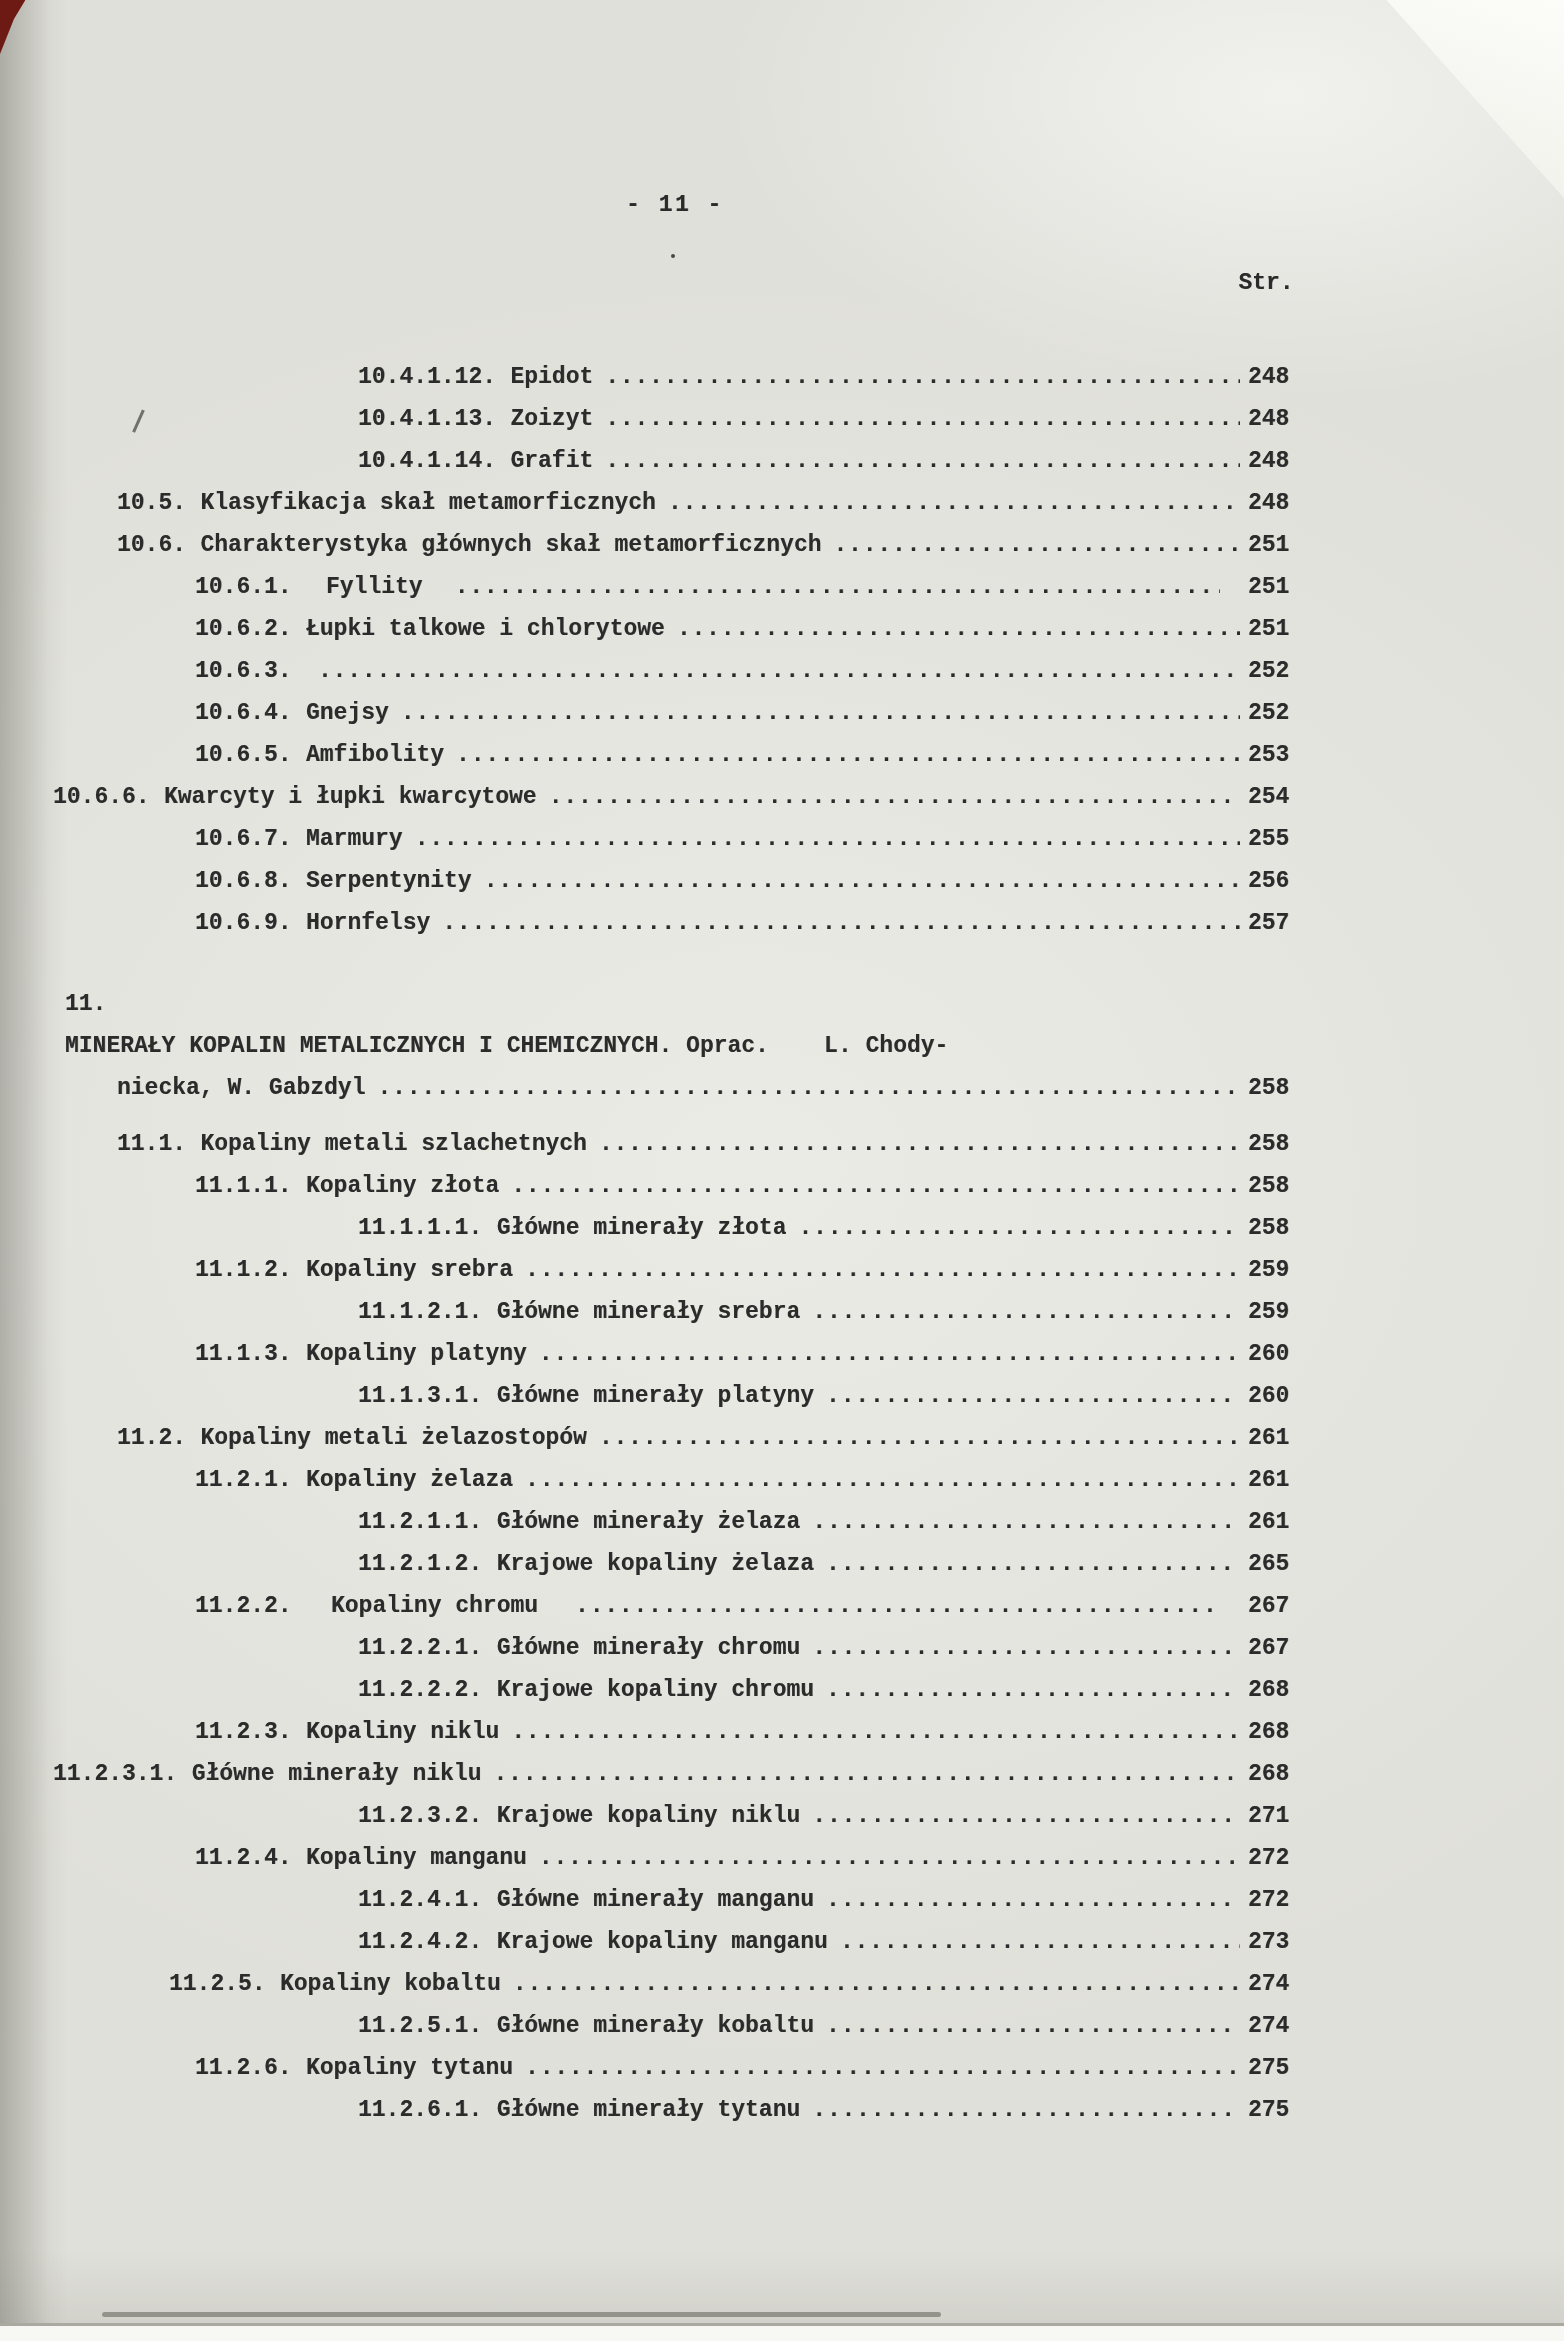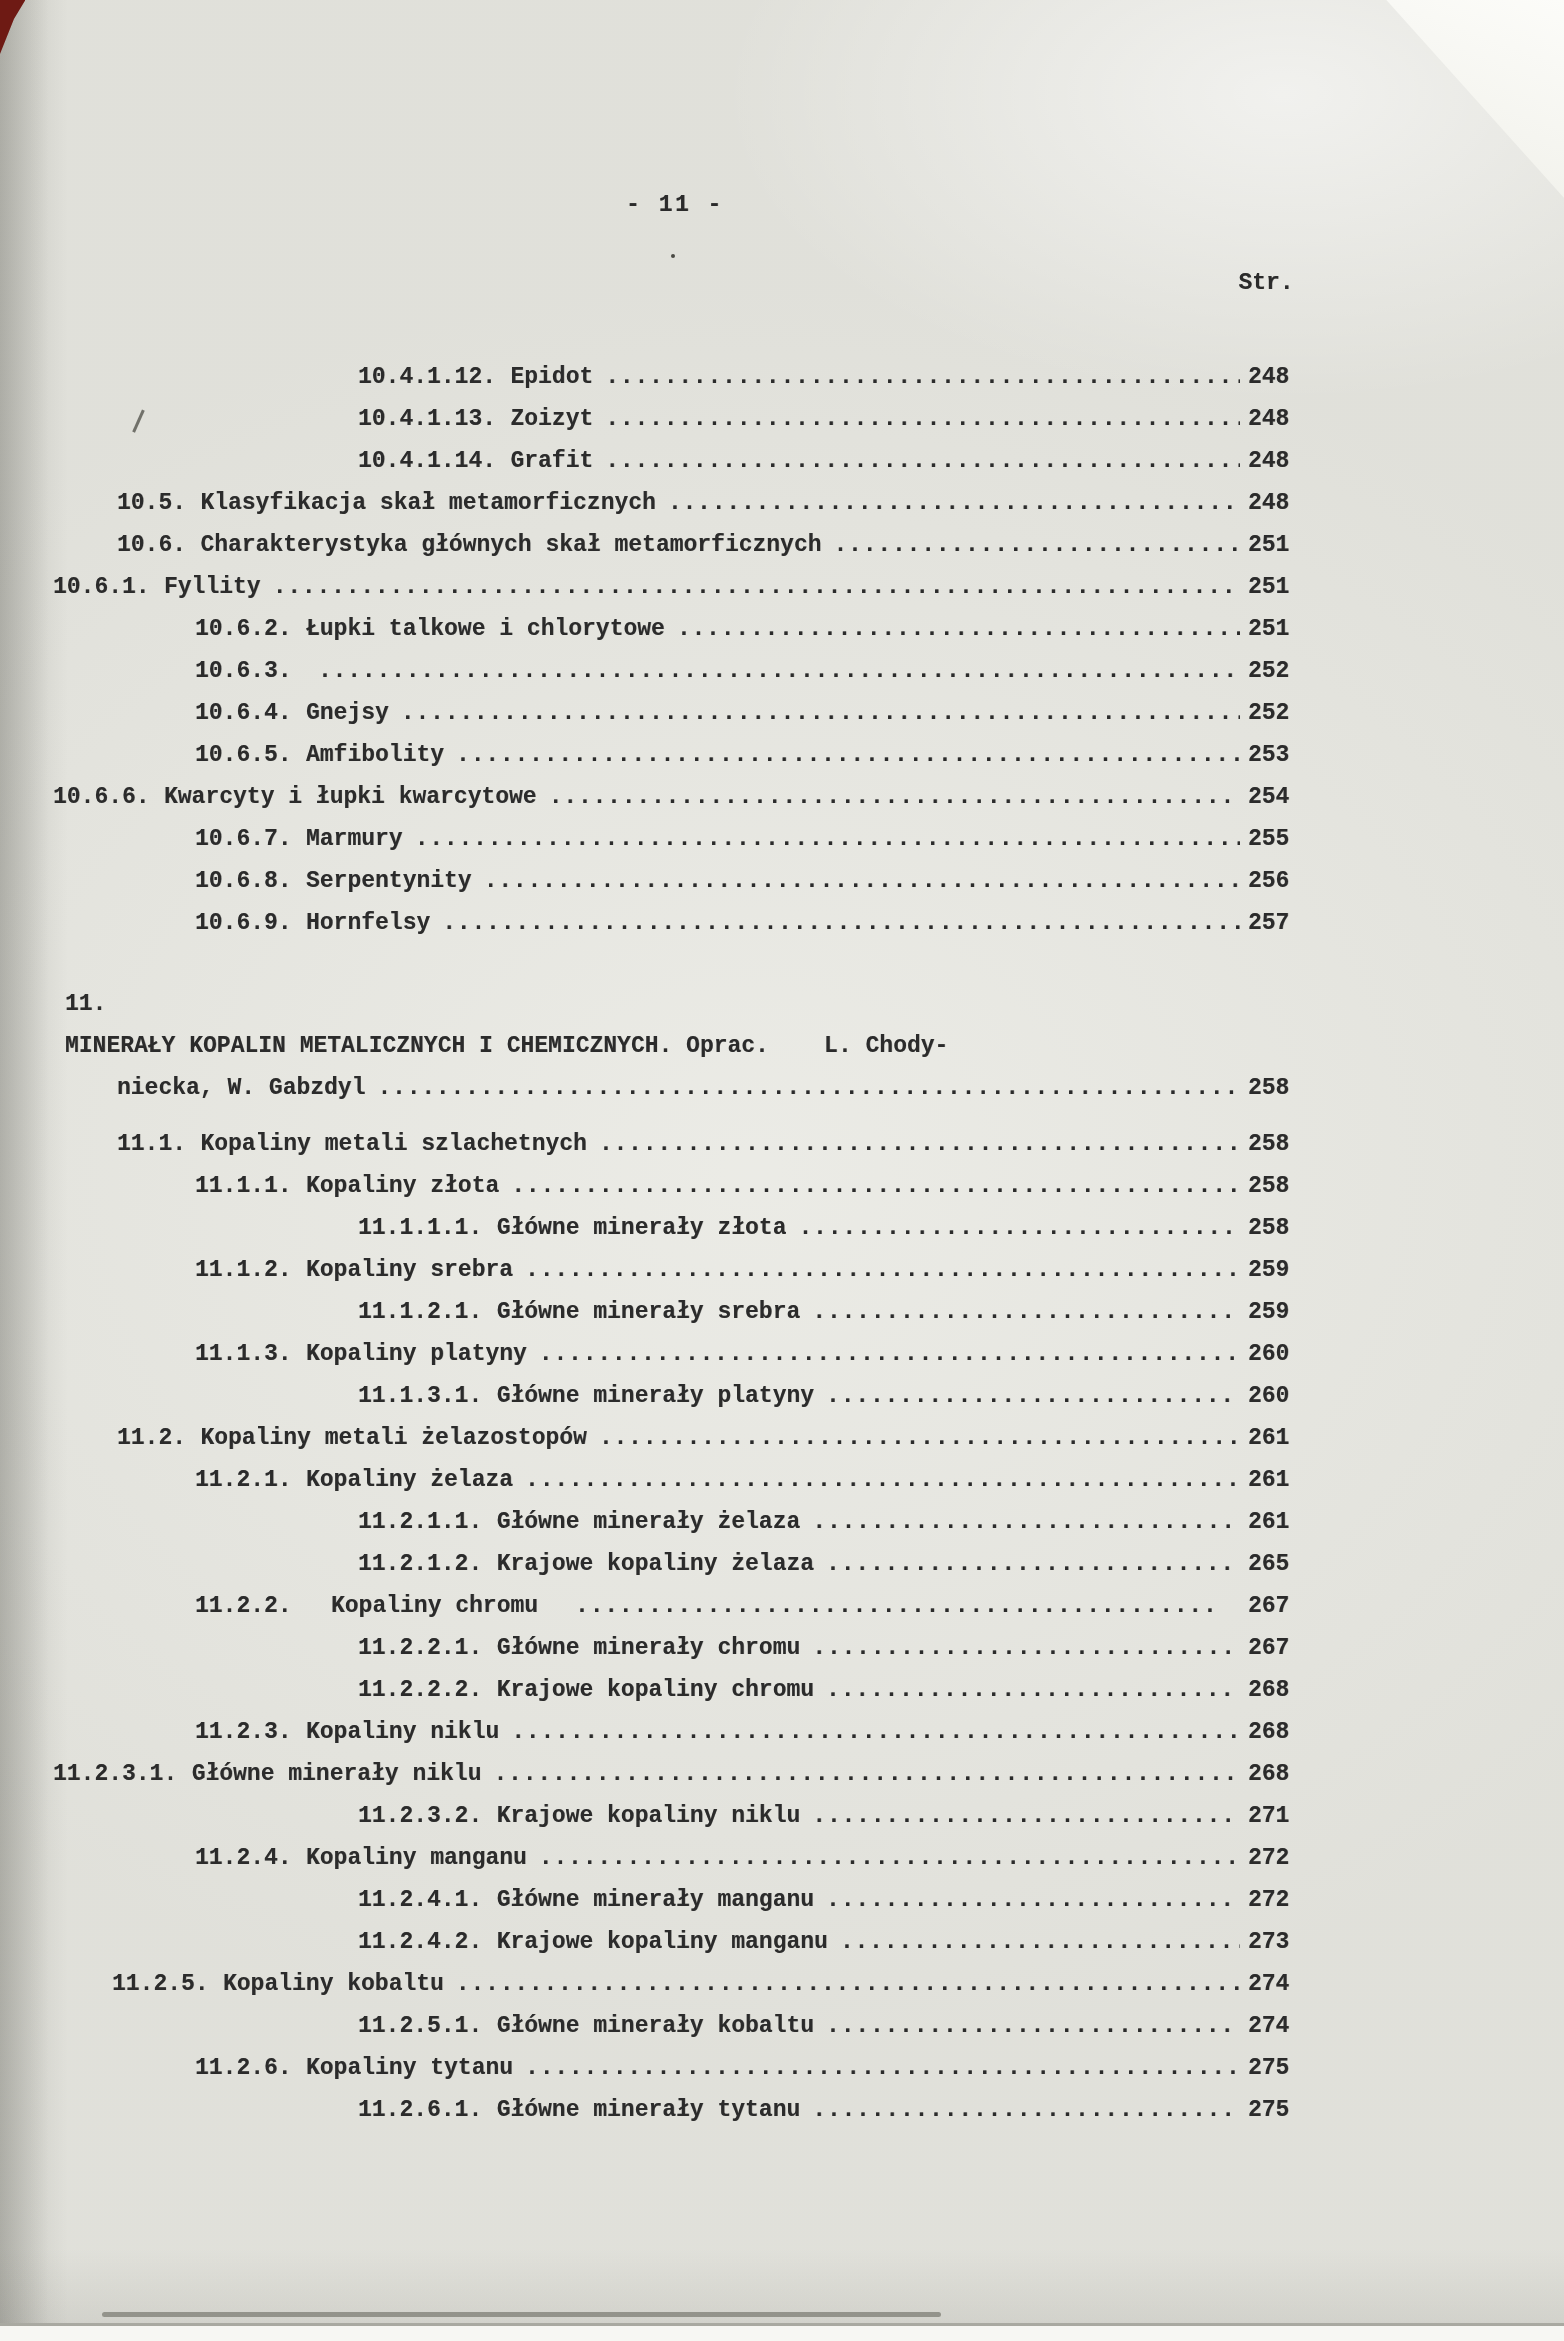"10.6.1." div.toc-row { gap: none -> 20px; margin-left: none -> 142px }
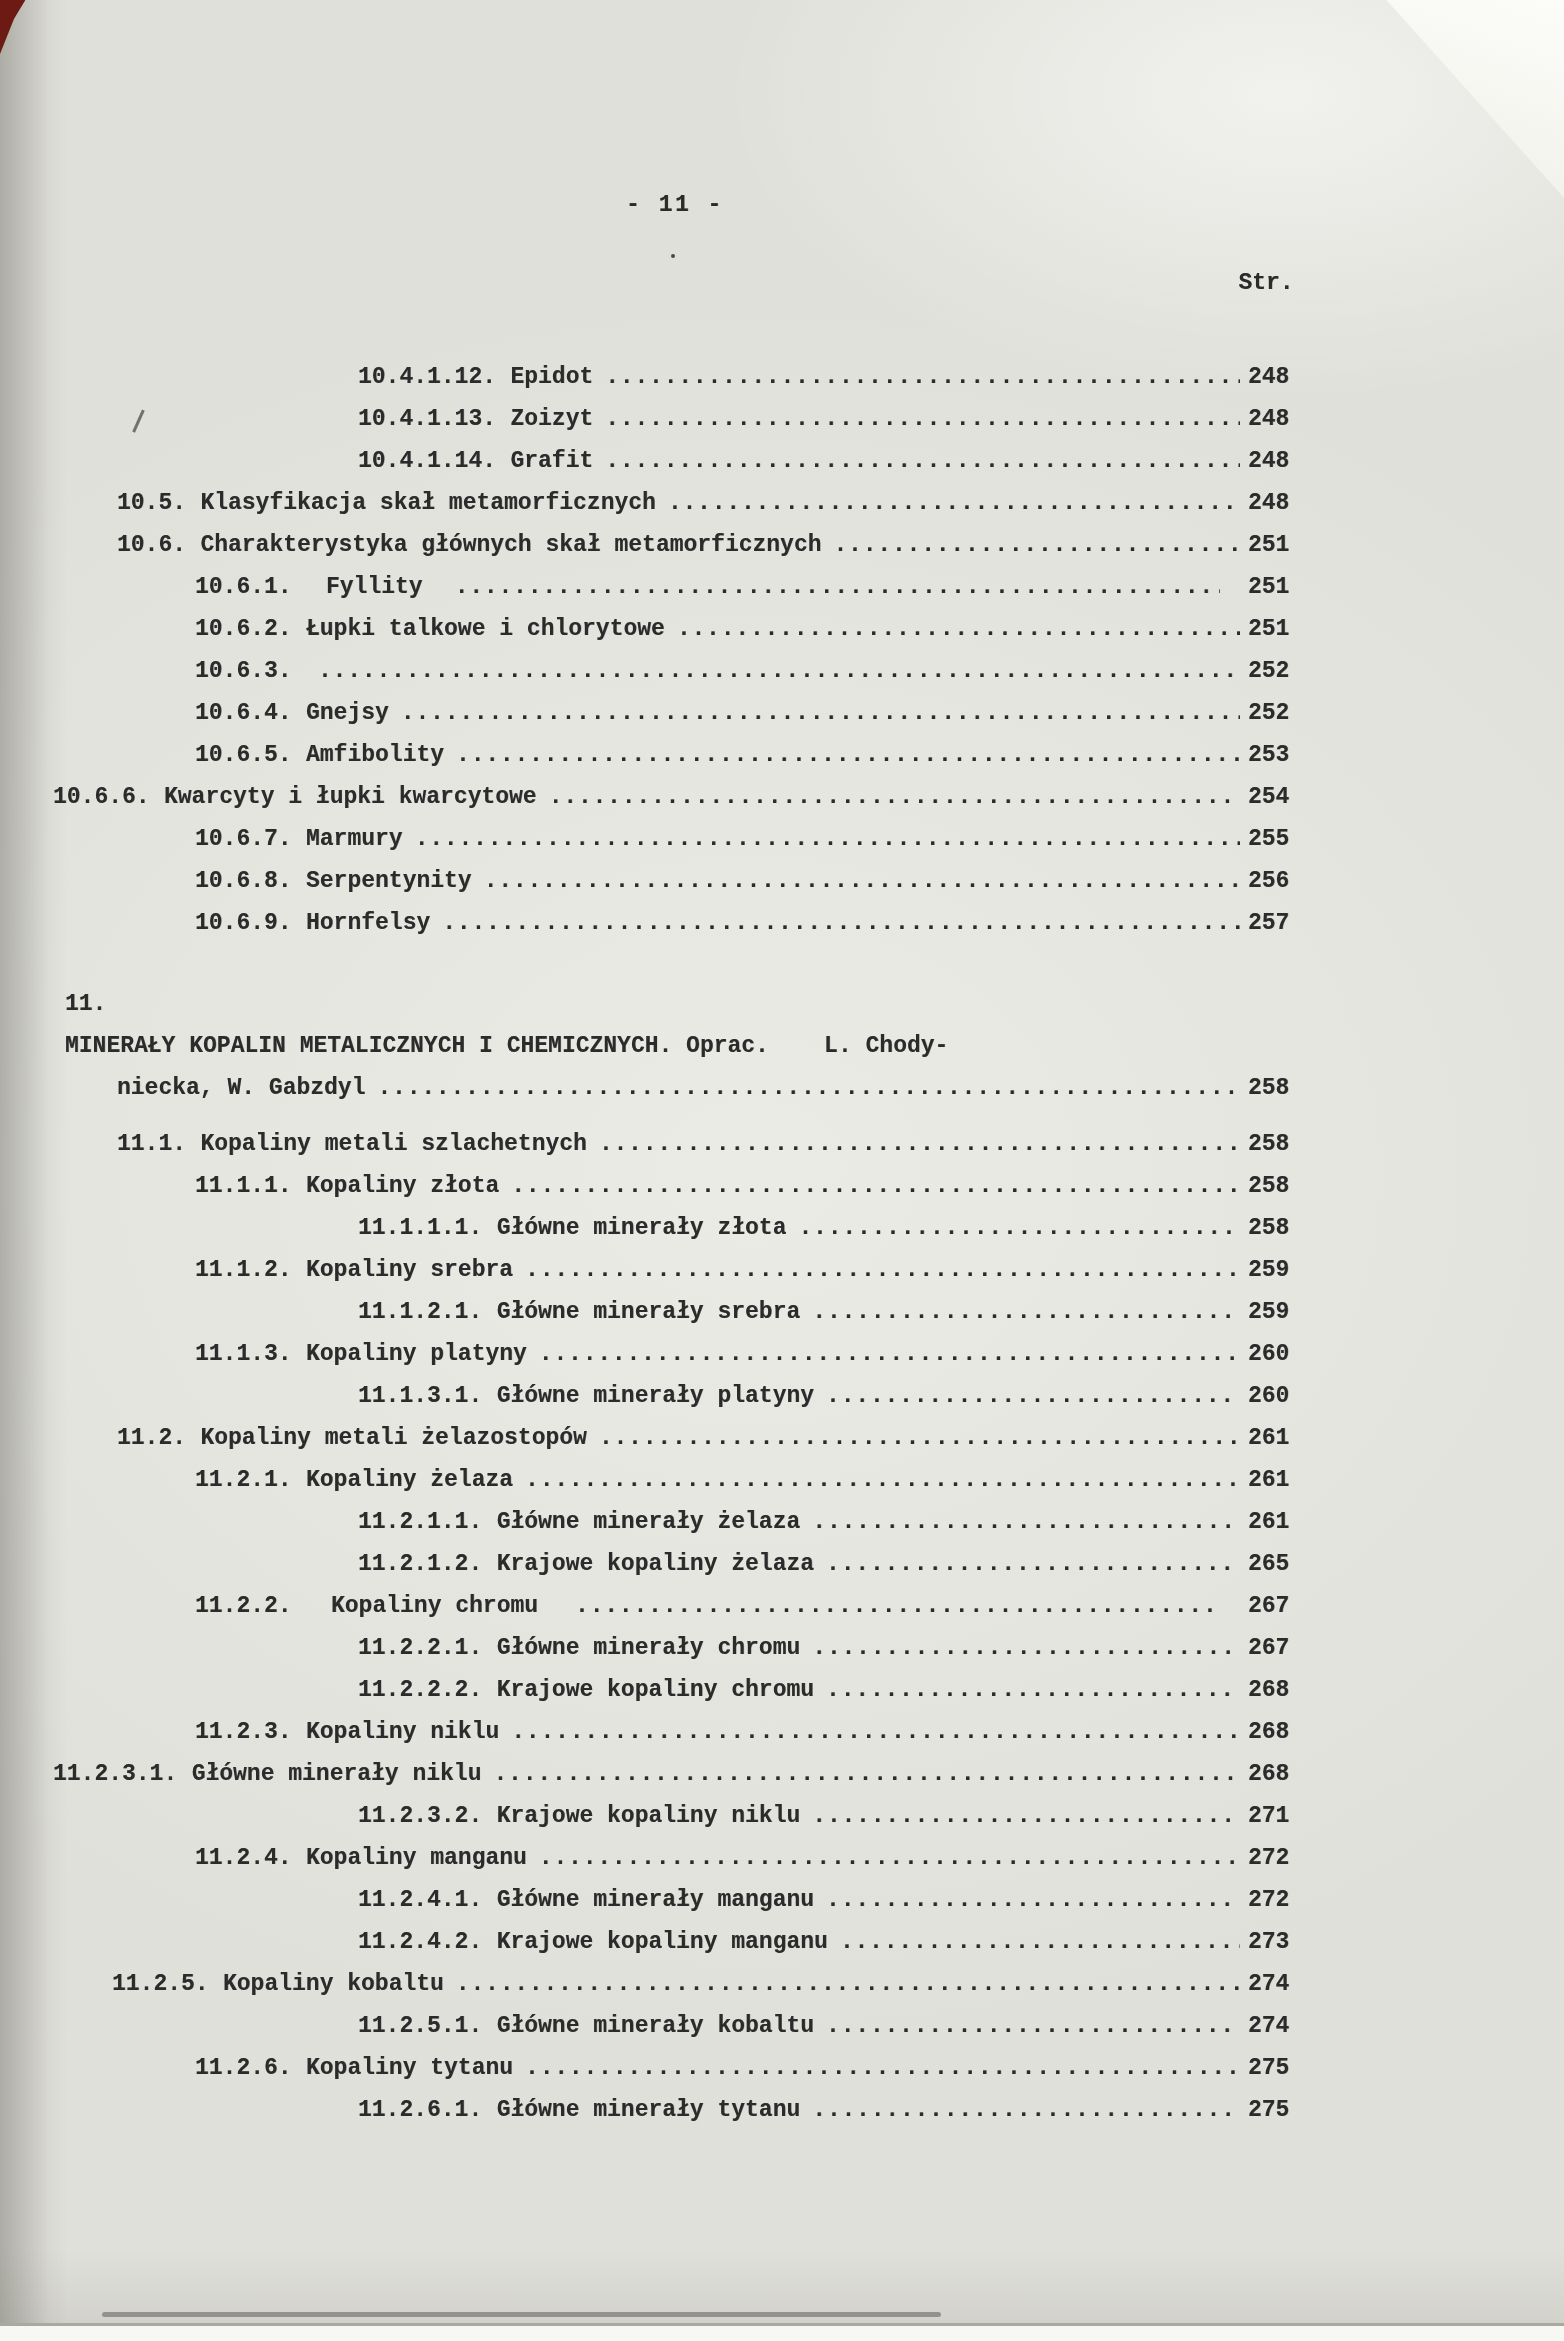"11.2.5." div.toc-row { margin-left: 59px -> 116px }
